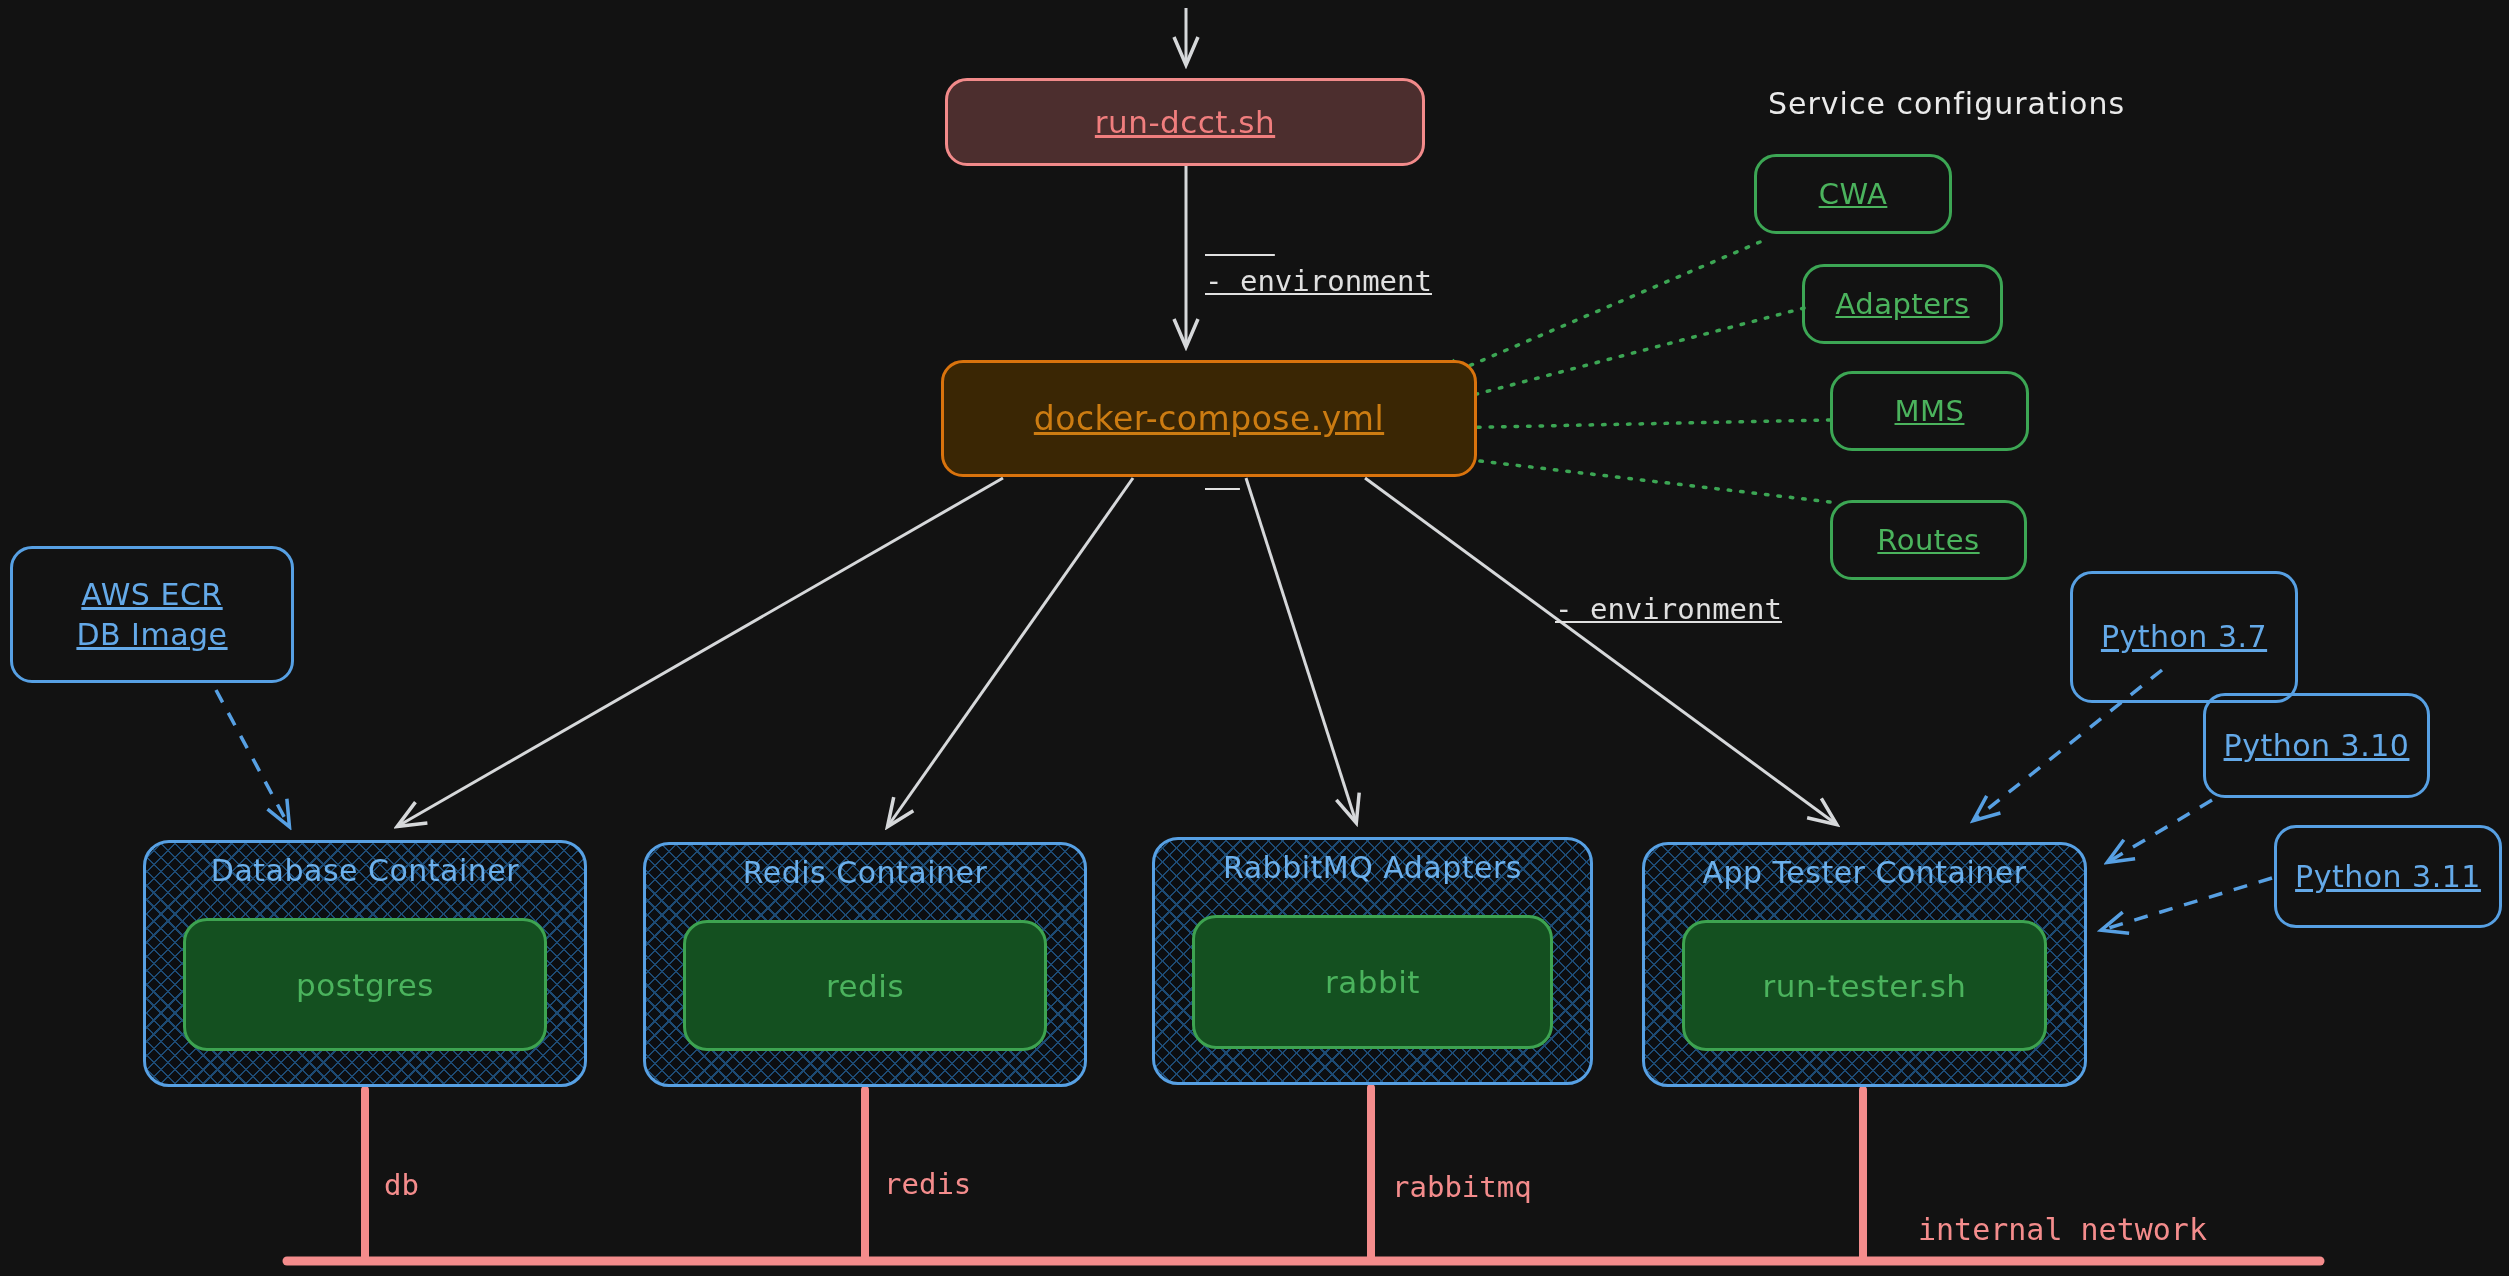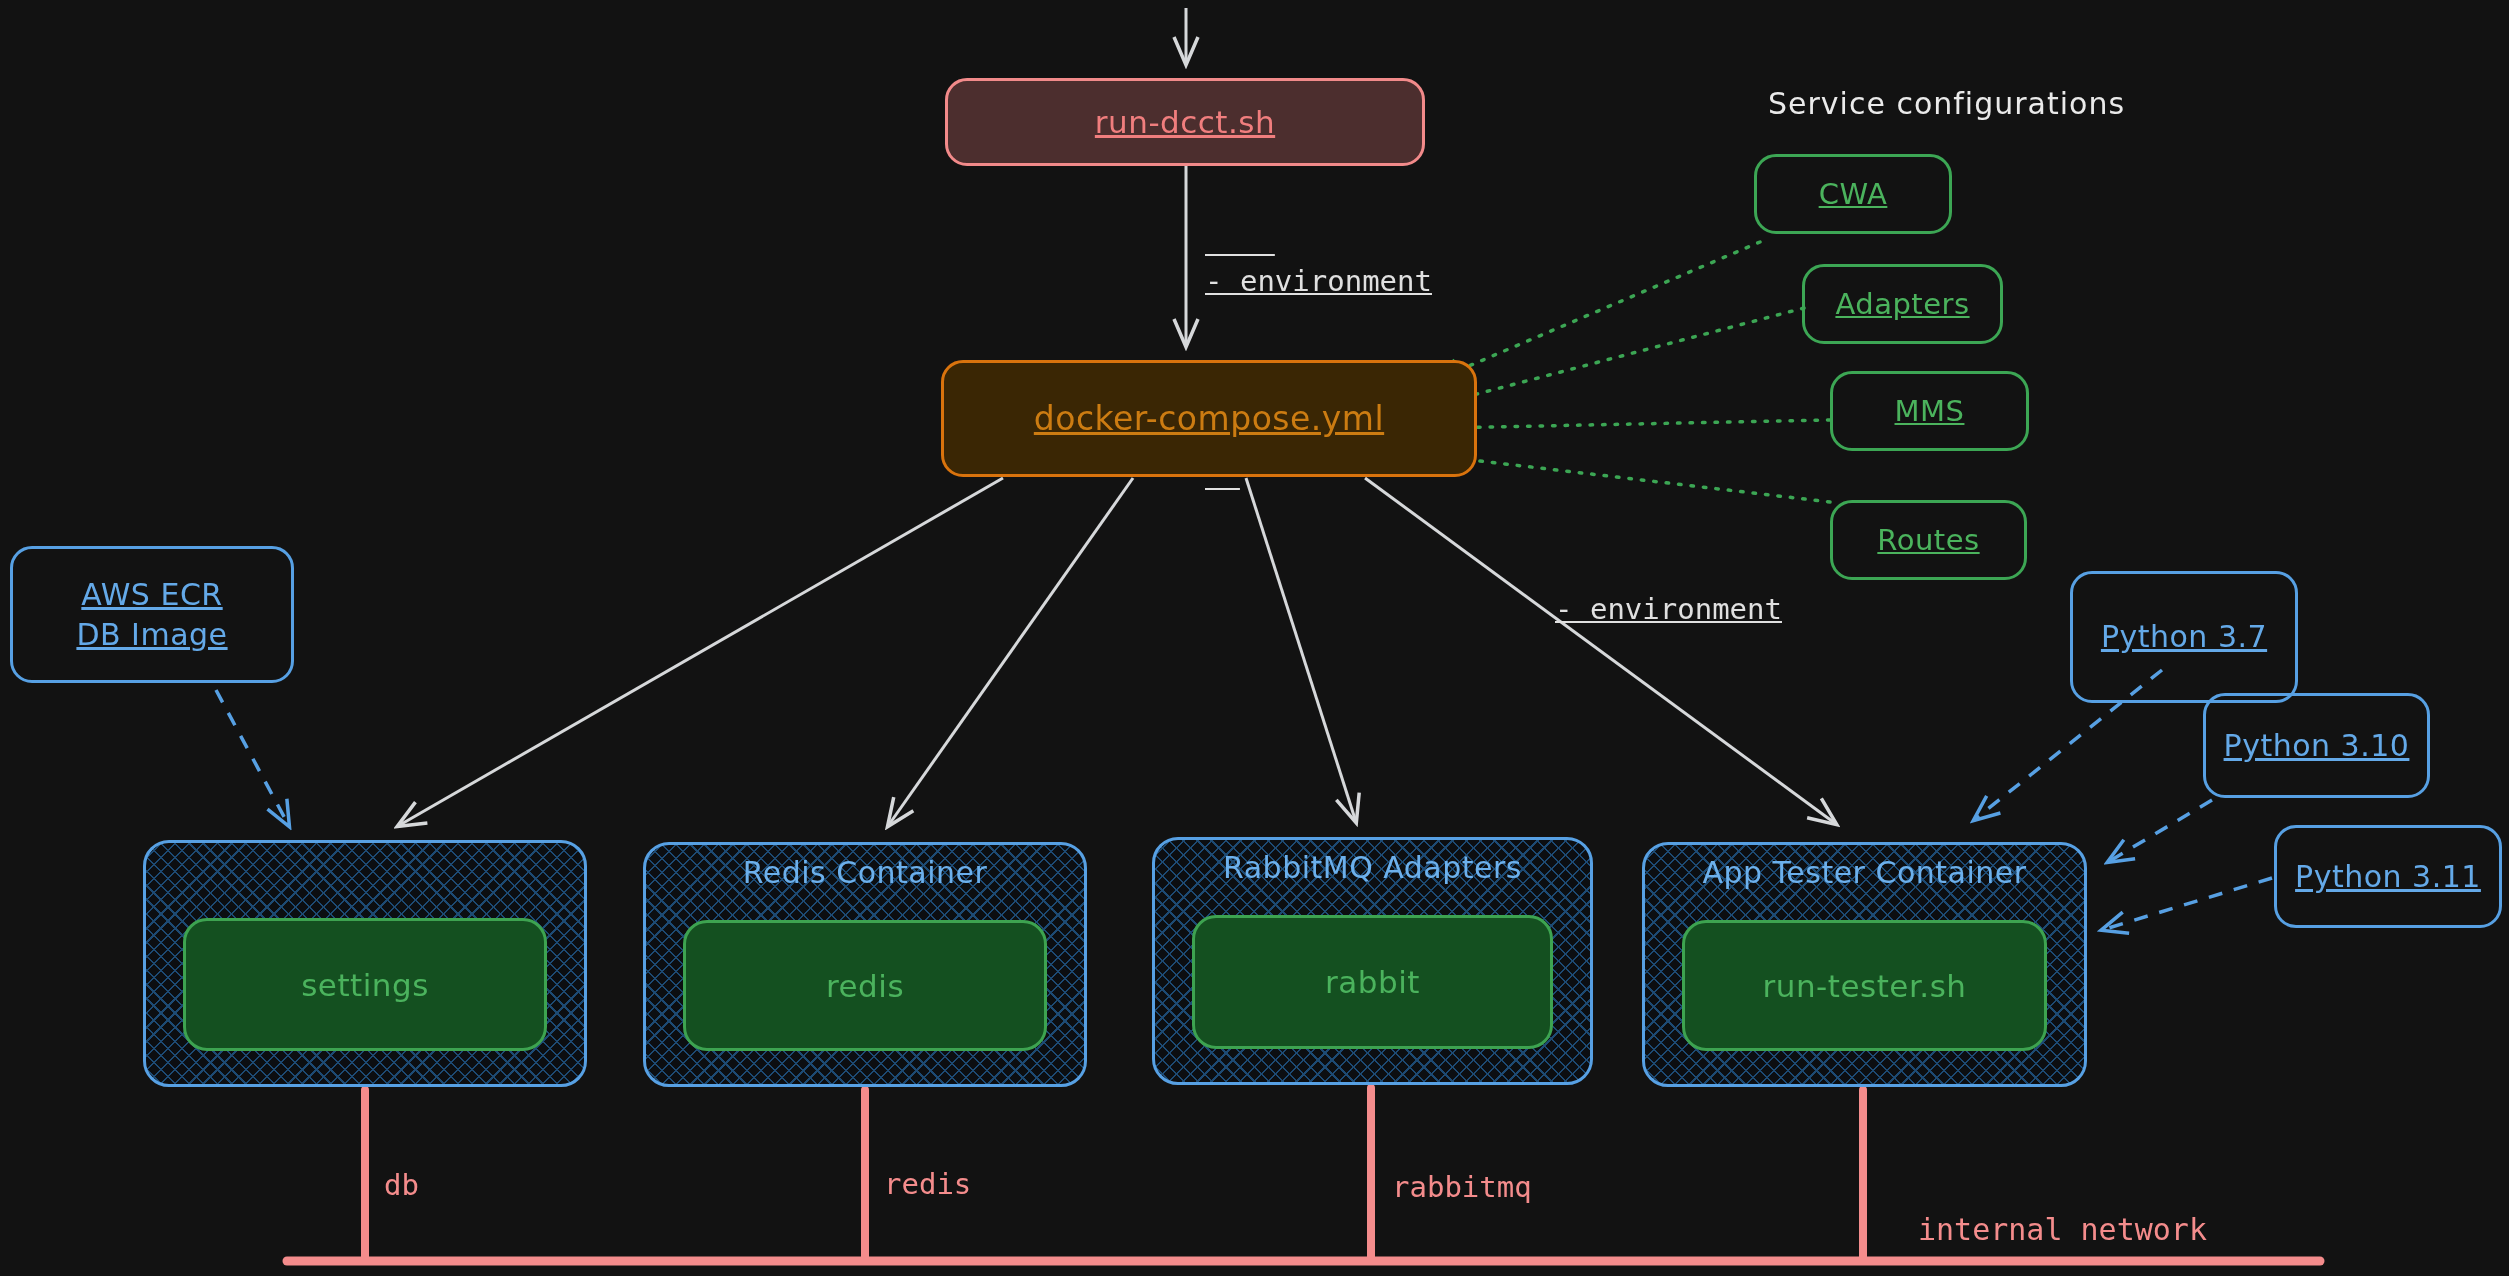"Database Container" div.container-title { html: none -> <div>Database Container</div> }
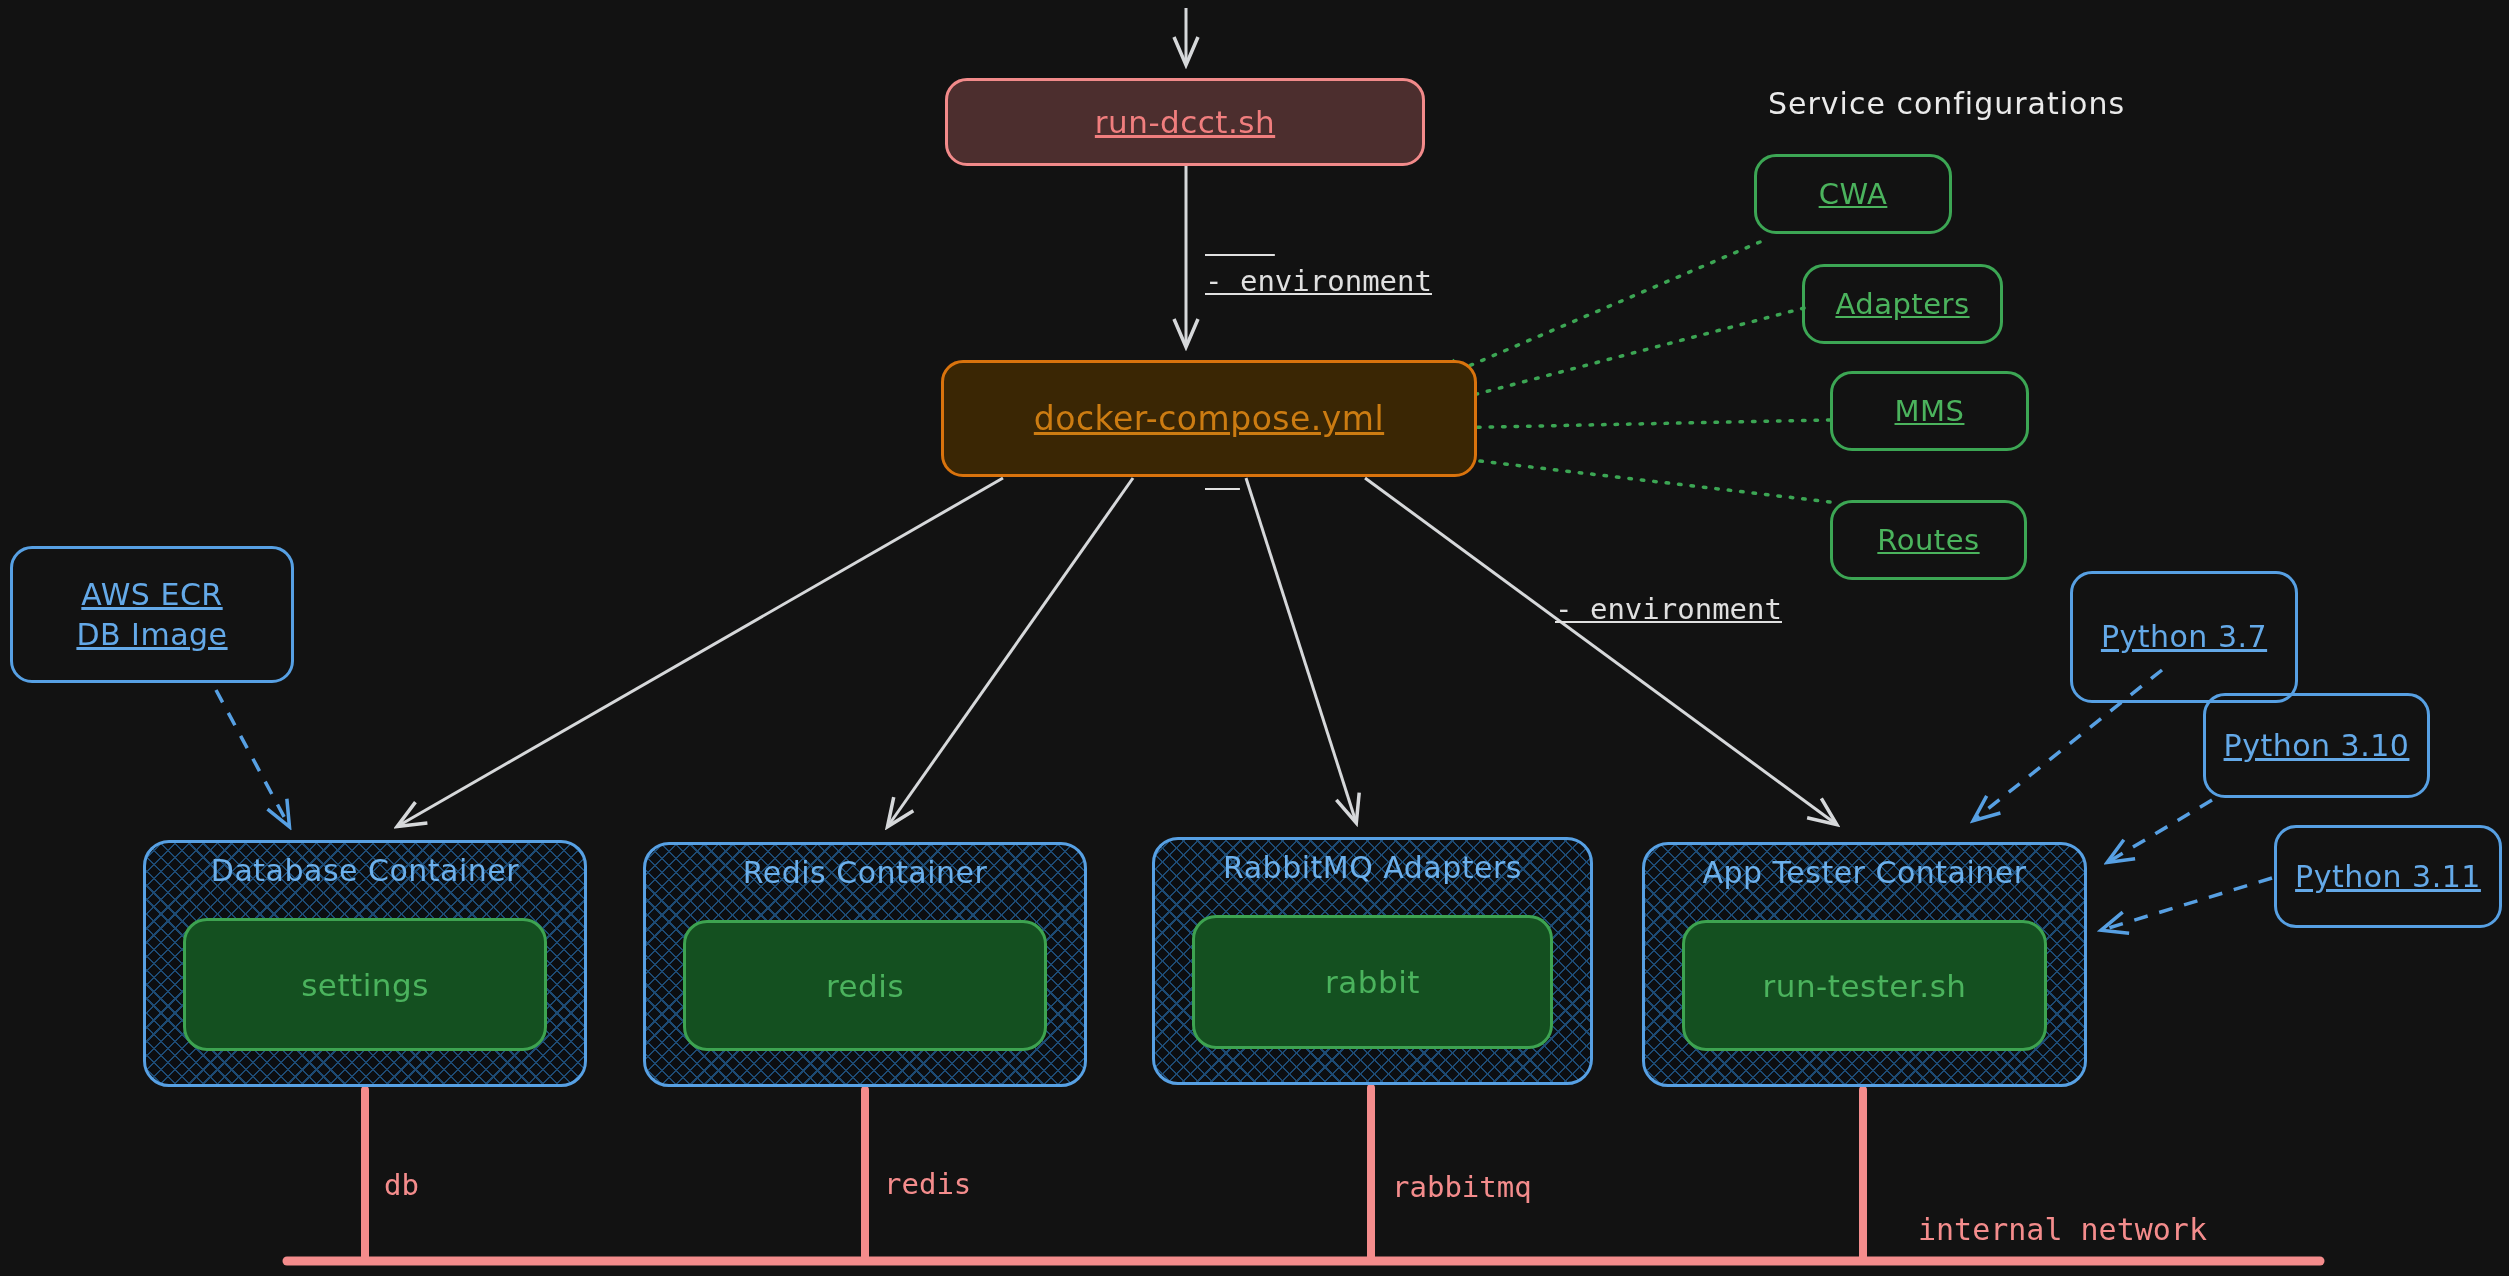"settings" span { text: settings -> postgres }
